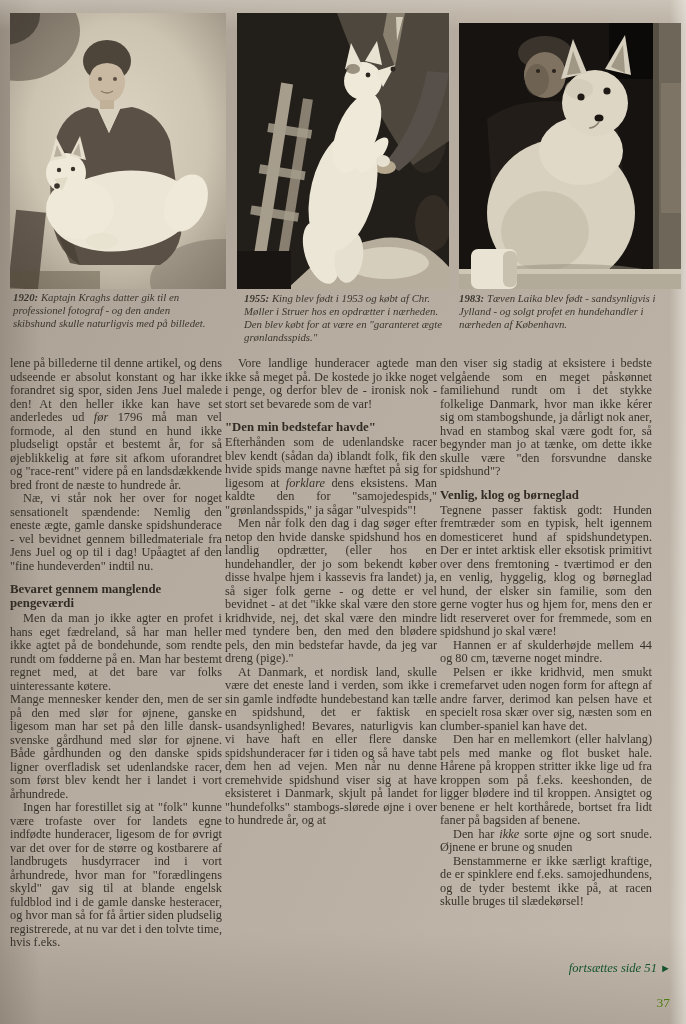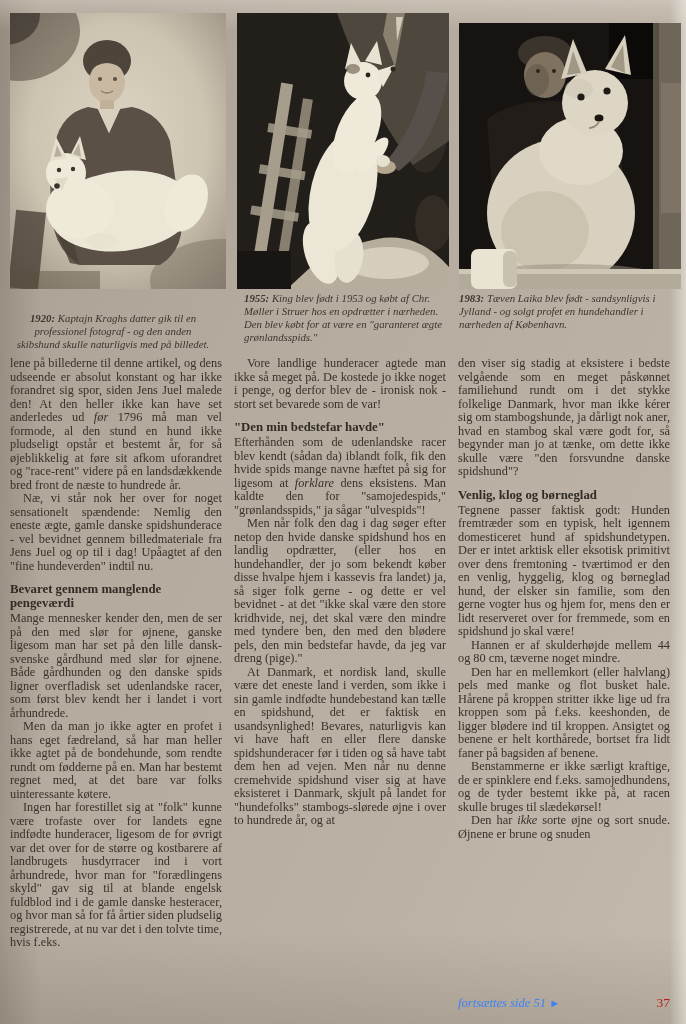"1920: Kaptajn Kraghs datter gik" .caption-1 { text-align: center -> none; top: 312px -> 291px }
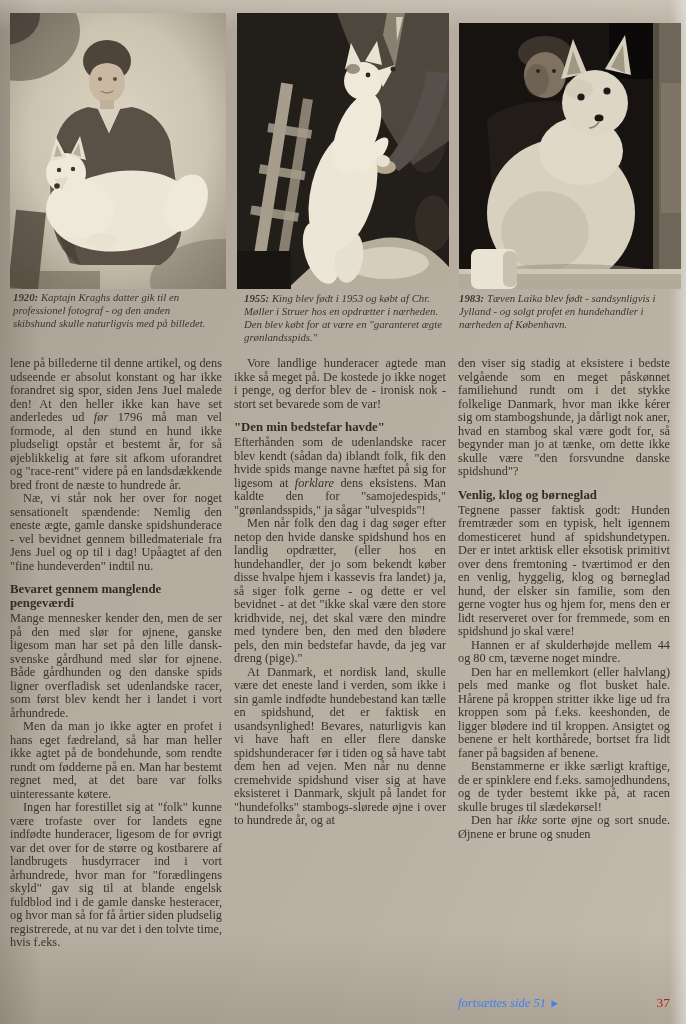"lene på billederne til denne" .columns { gap: 12px -> 3px }
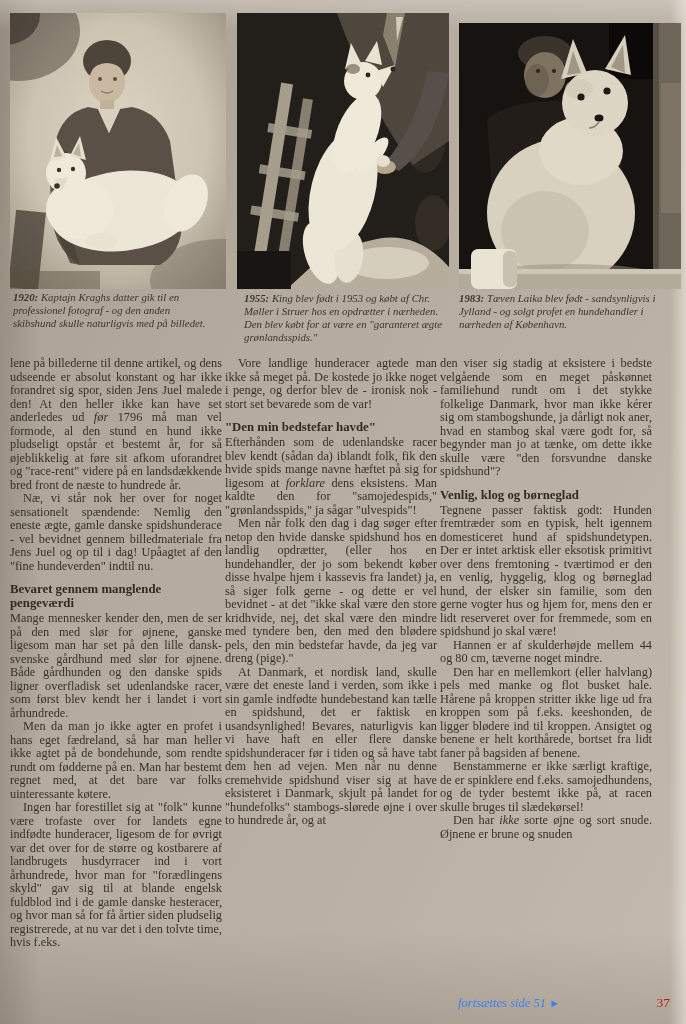"Pelsen er ikke kridhvid, men" p.body-para { html: none -> <p>Pelsen er ikke kridhvid, men smukt cremefarvet uden nogen form for aftegn af andre farver, derimod kan pelsen have et specielt rosa skær over sig, næsten som en clumber-spaniel kan have det.</p> }
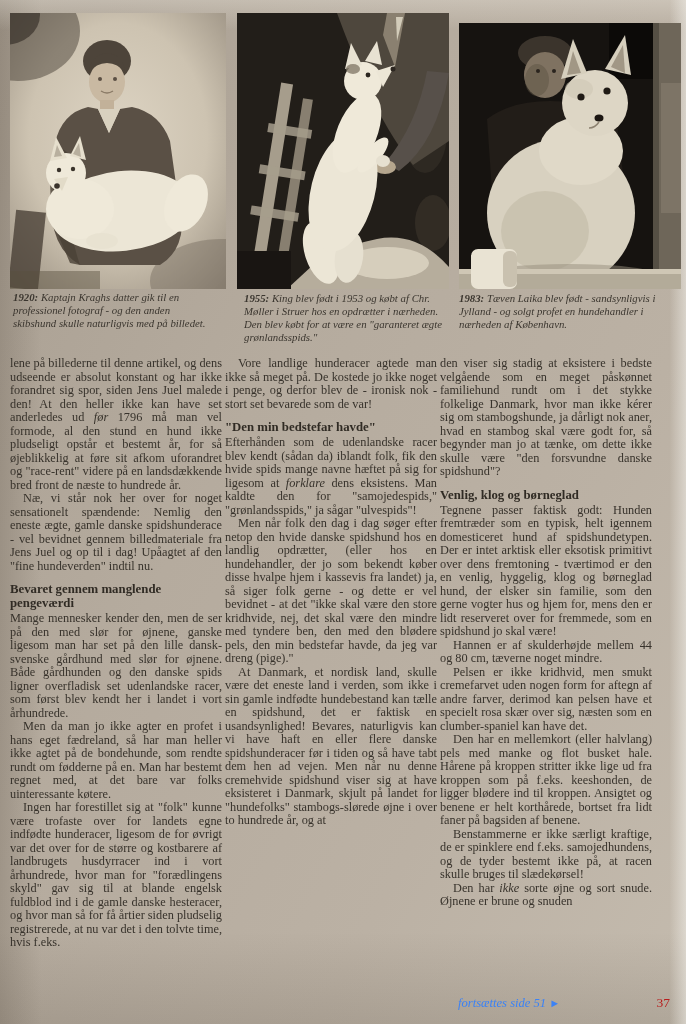"Mange mennesker kender den, men" p.body-para { order: before "Men da man jo ikke" -> after "Men da man jo ikke" }
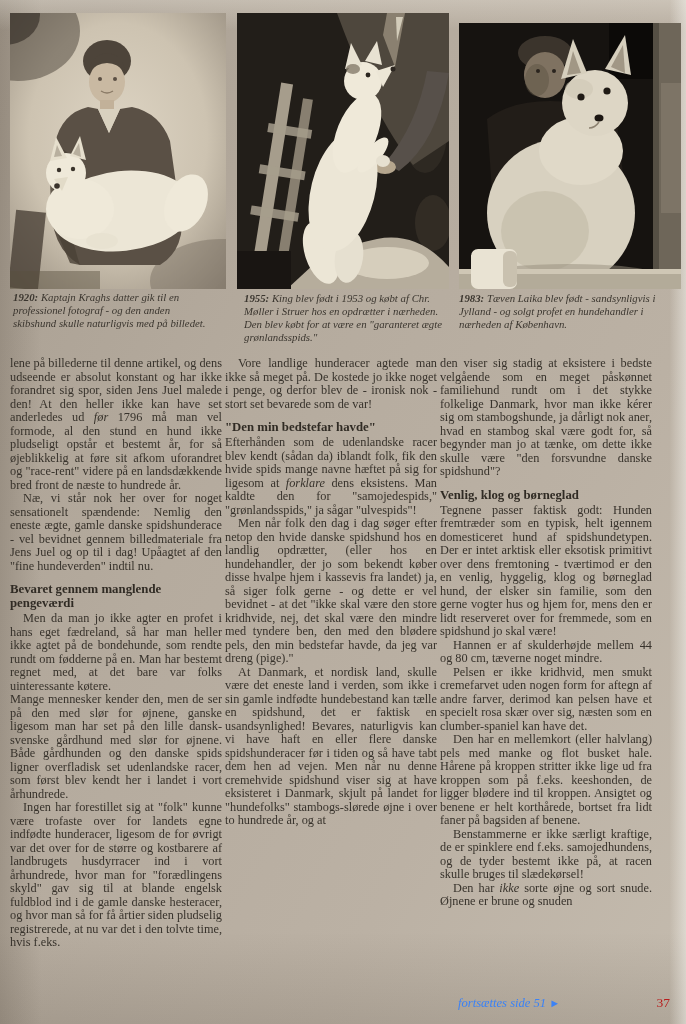"Benstammerne er ikke særligt kraftige," p.body-para { order: before "Den har ikke sorte øjne" -> after "Den har ikke sorte øjne" }
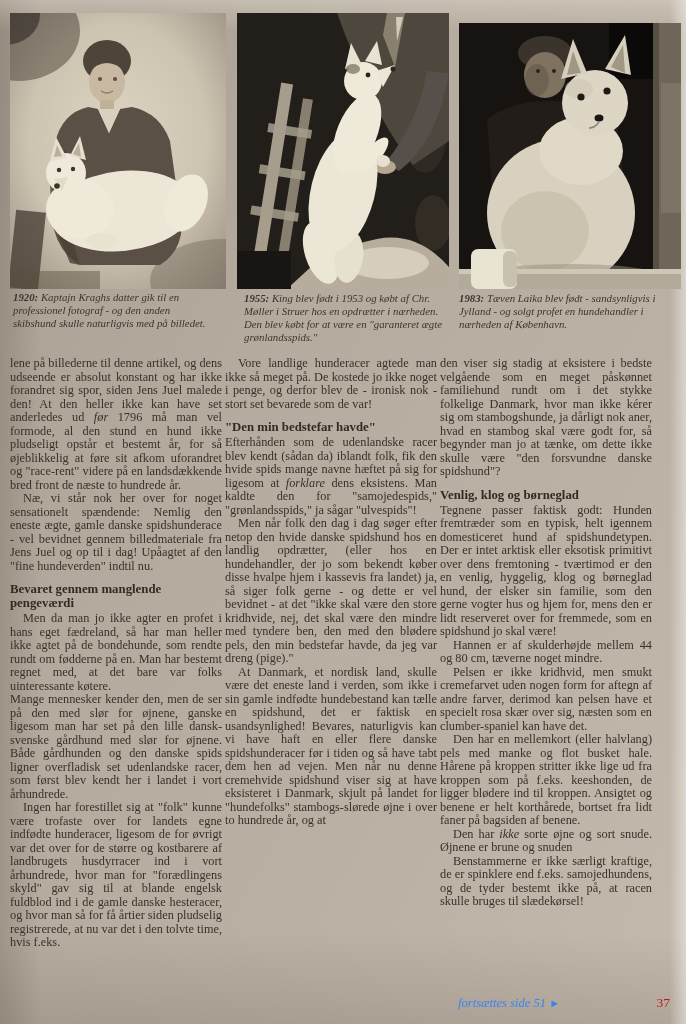"fortsættes side 51 ►" .continuation { color: #3b82f6 -> #14532d; text-align: none -> right; top: 996px -> 961px }
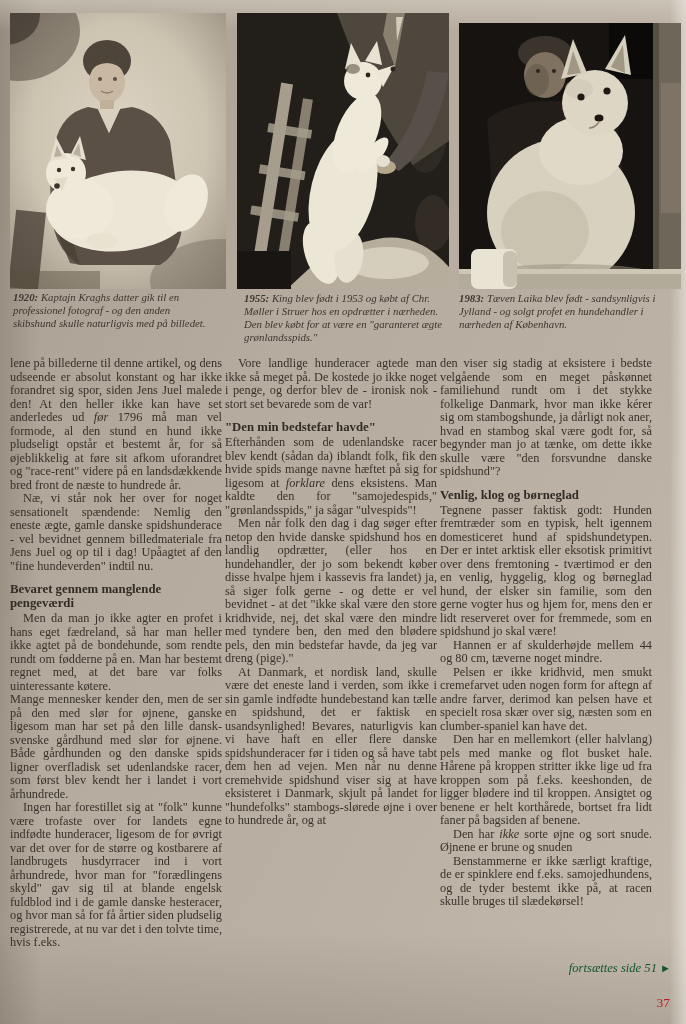"37" .page-number { color: #b91c1c -> #4d7c0f }
